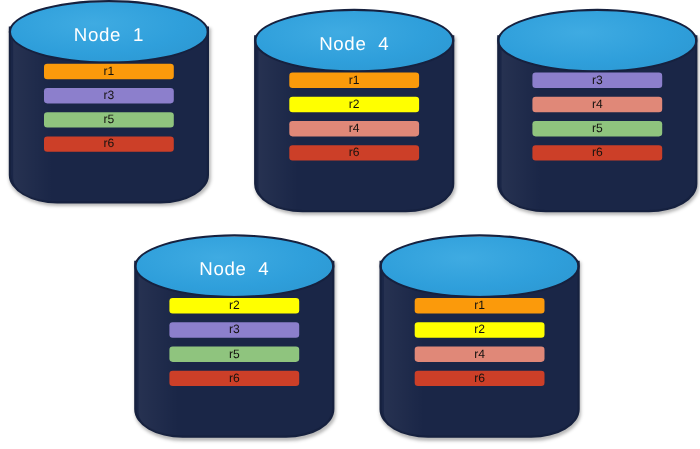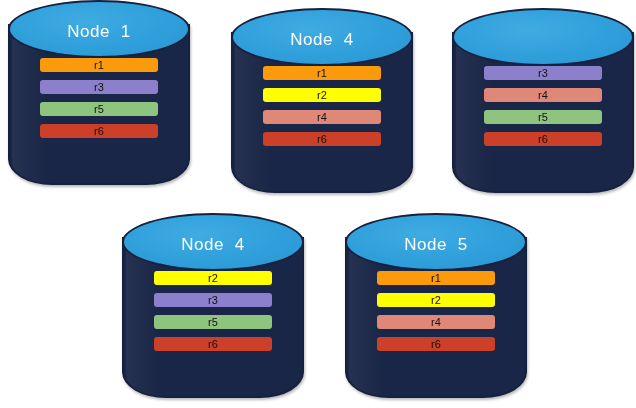"Node 5" div.node-label { html: <div>Node 5</div> -> none }
